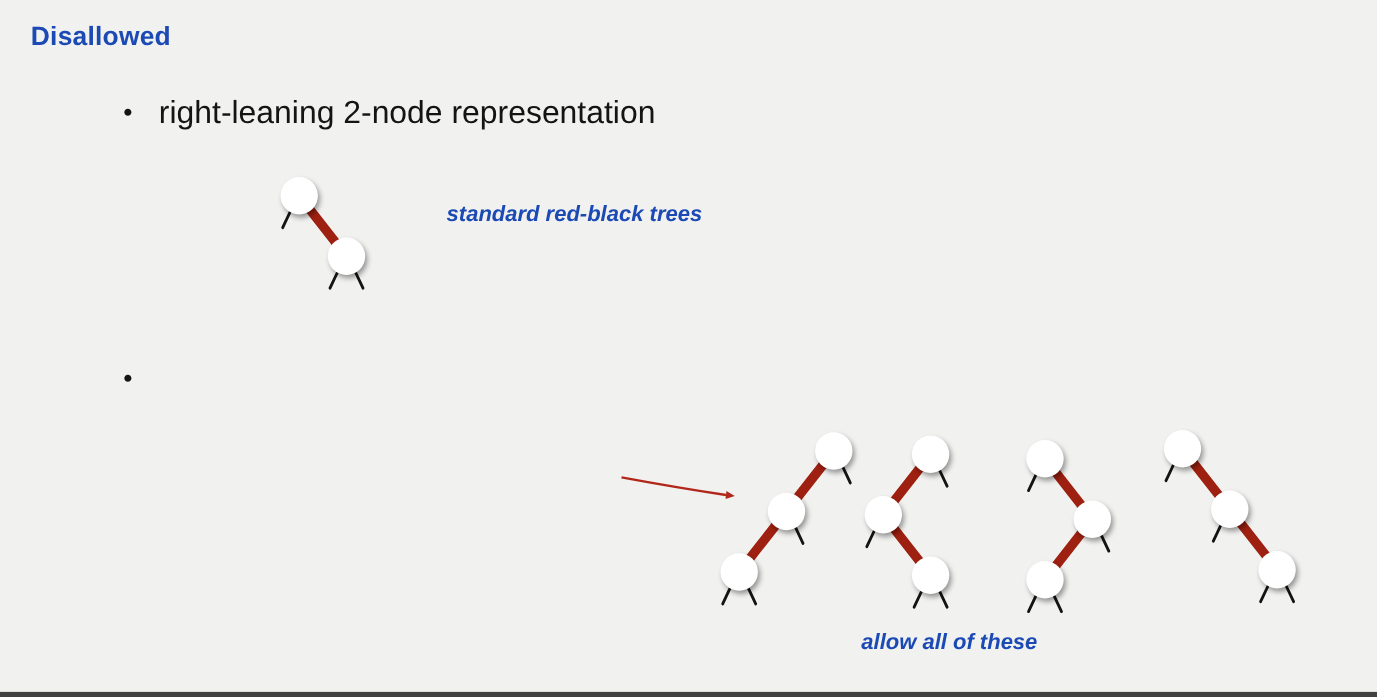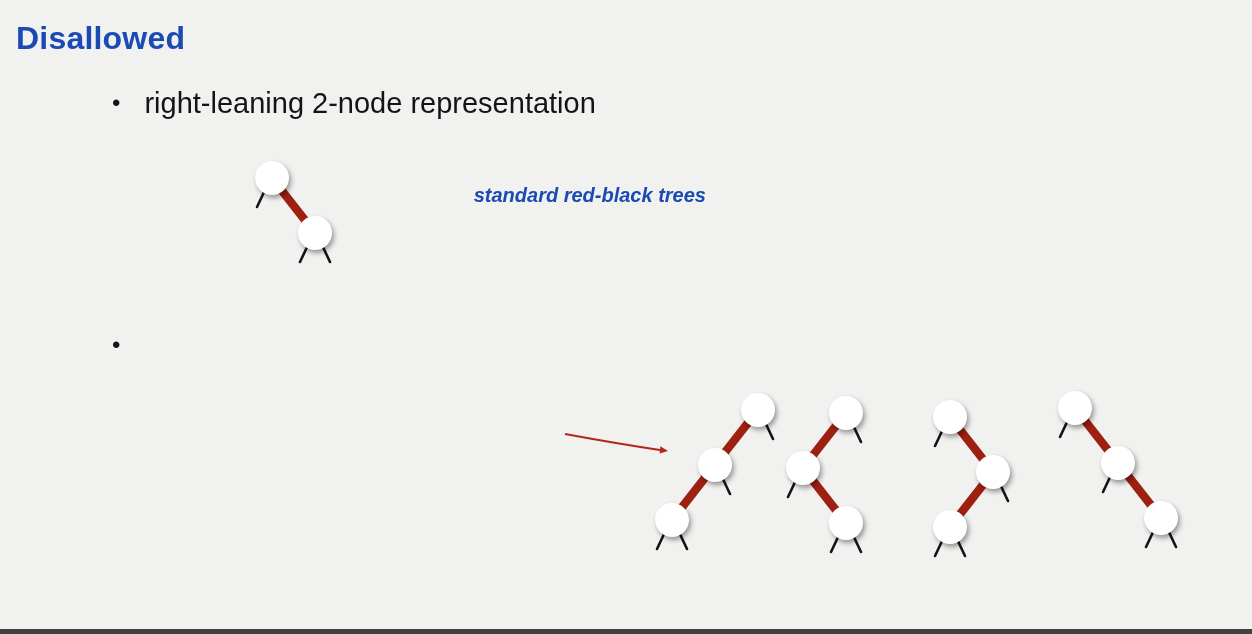"Disallowed" .title { font-size: 32px -> 24px; left: 16px -> 28px }
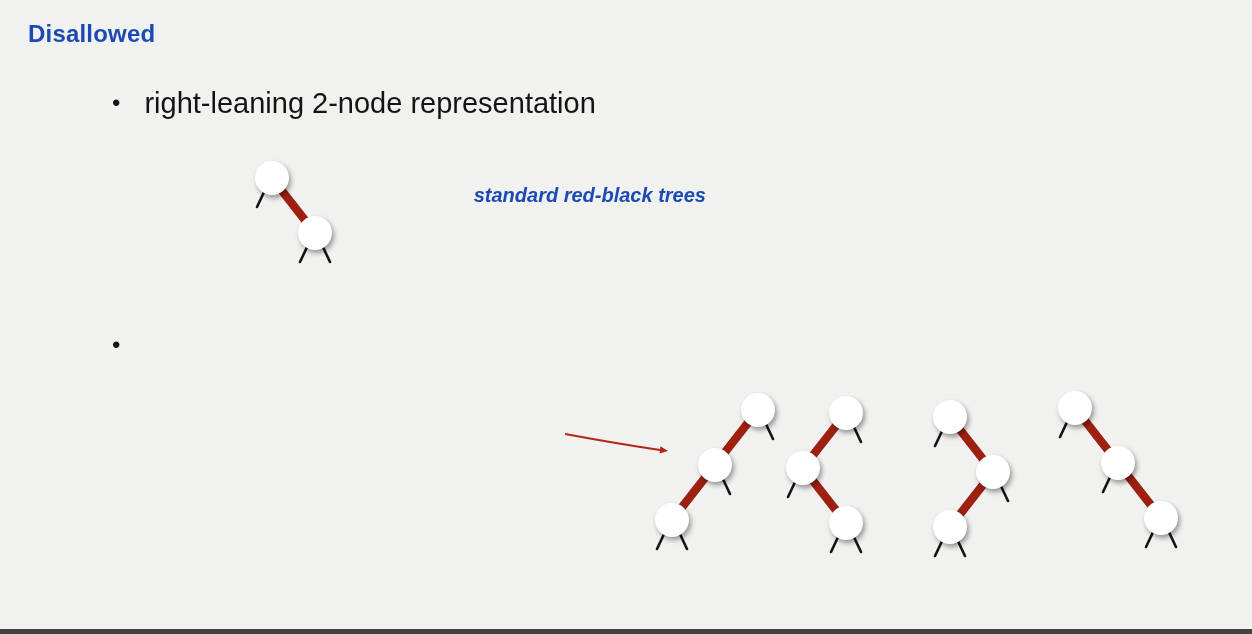"standard red-black trees" .note { text-align: right -> left }
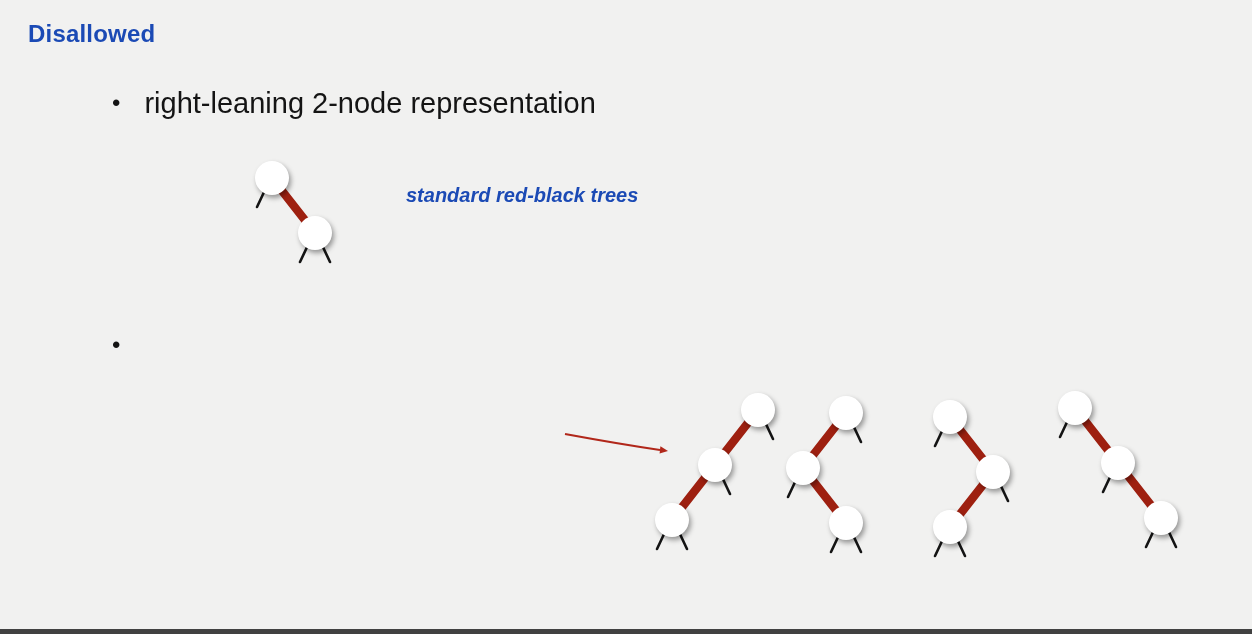"allow all of these" div { html: none -> <div>allow all of these</div> }
